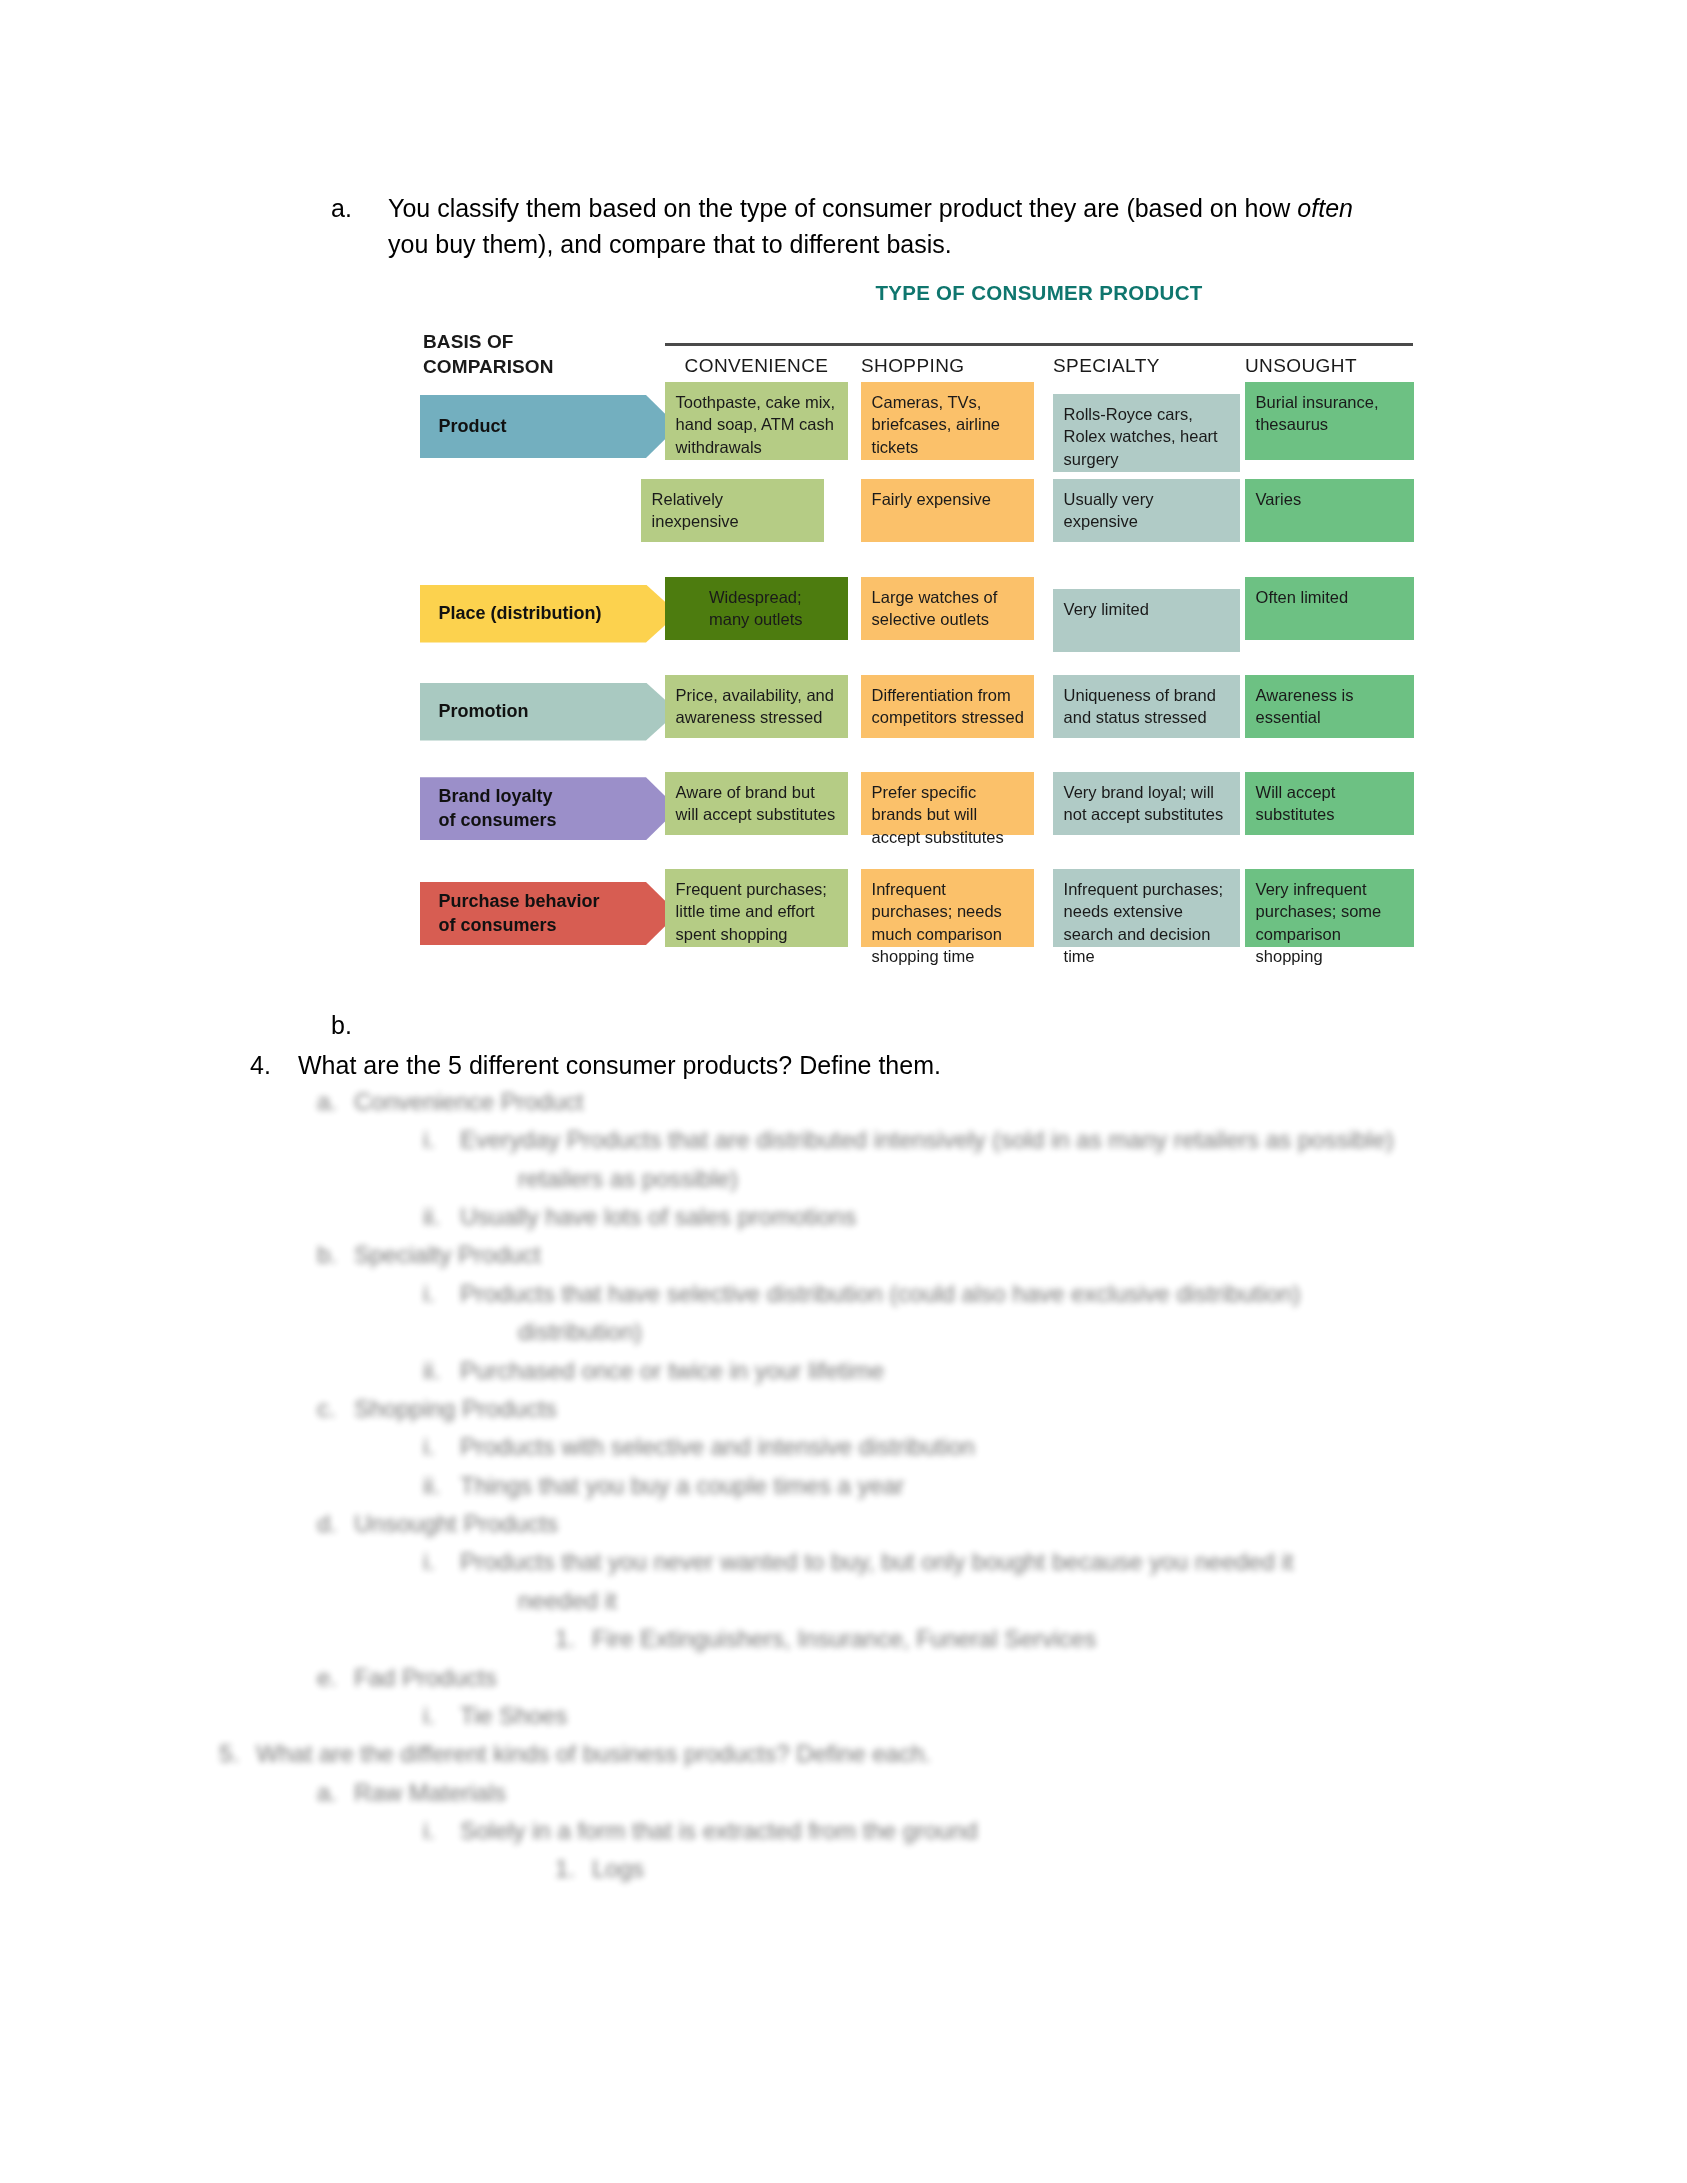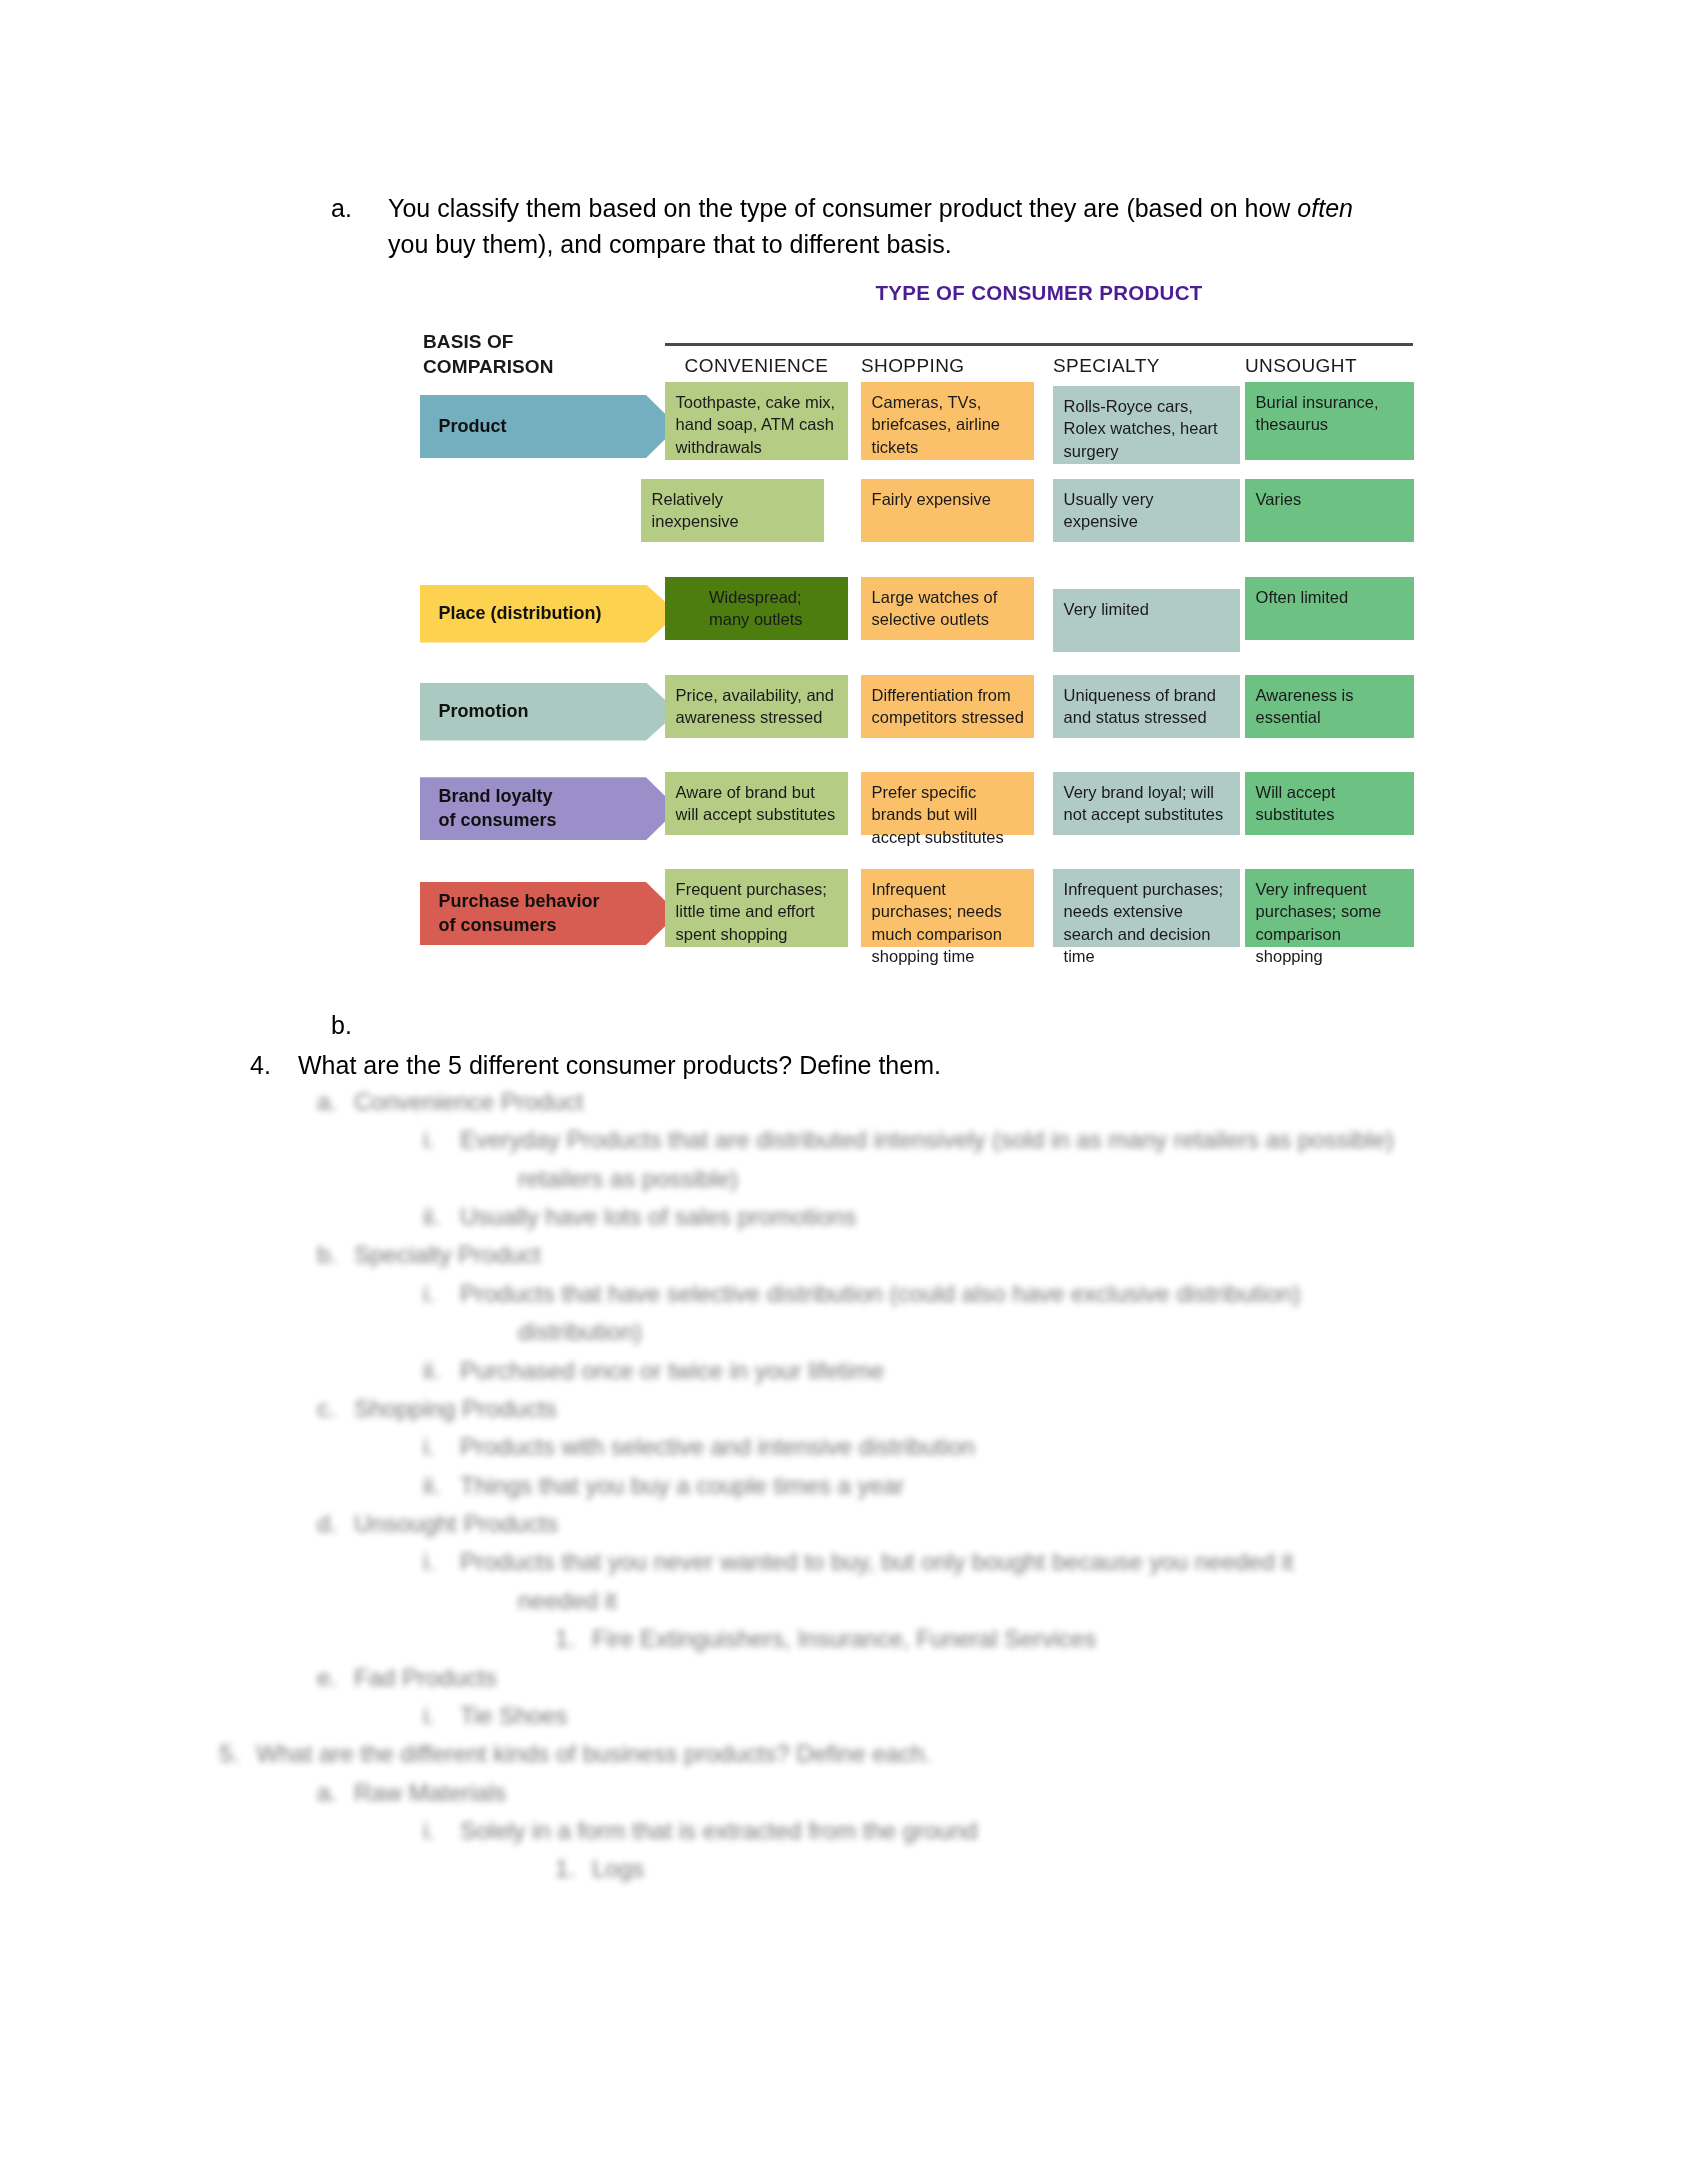"TYPE OF CONSUMER PRODUCT" .exhibit-title { color: #4c1d95 -> #0f766e }
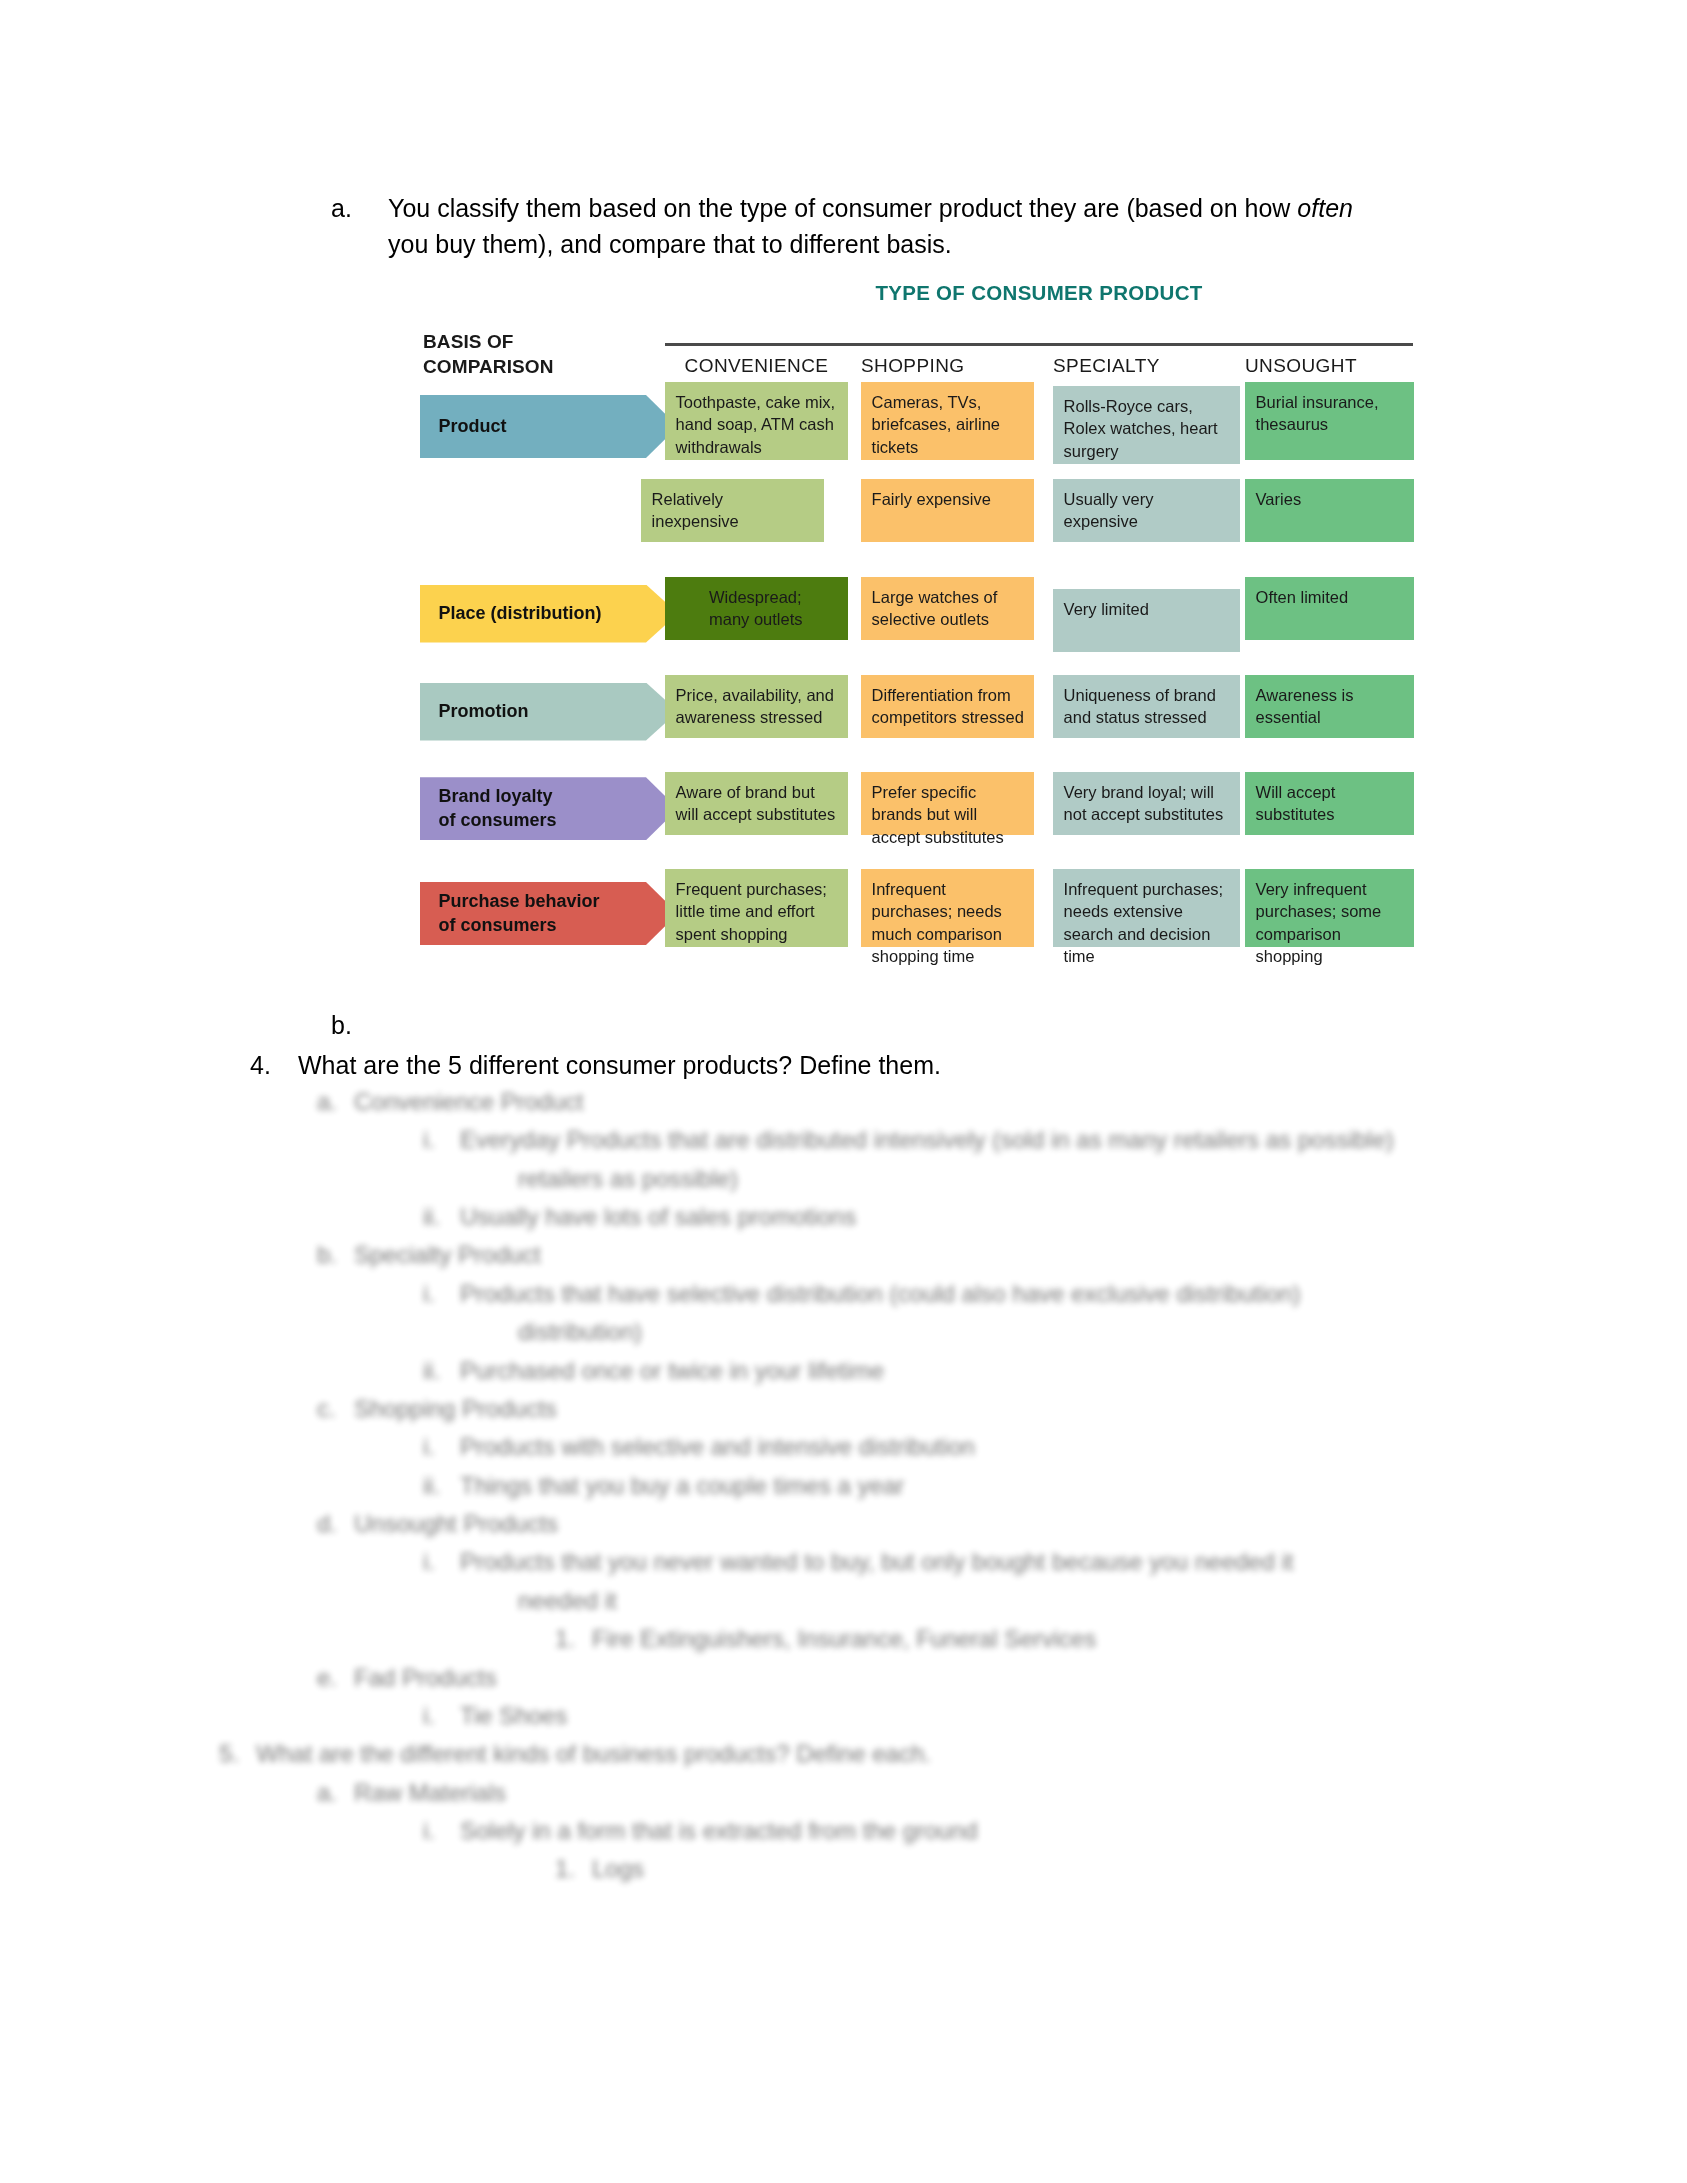"Rolls-Royce cars, Rolex watches, heart" div.cell { top: 4px -> 12px }
